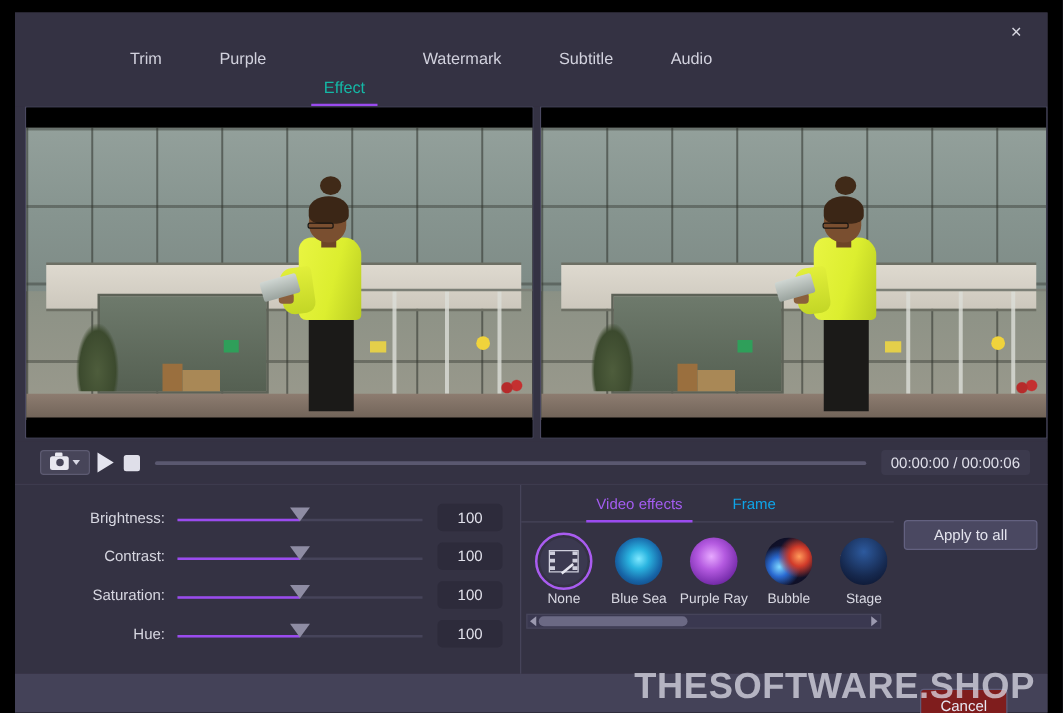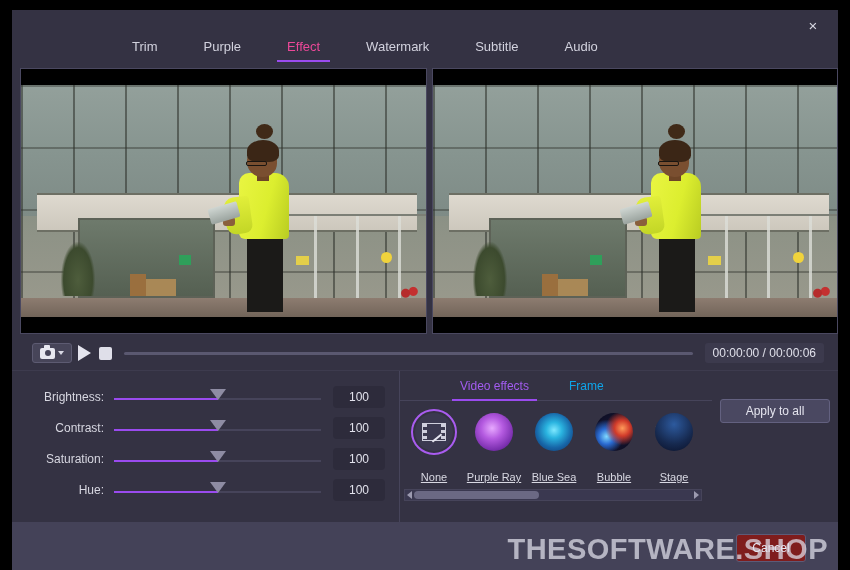"Trim" .tabbar { padding-left: 120px -> 92px }
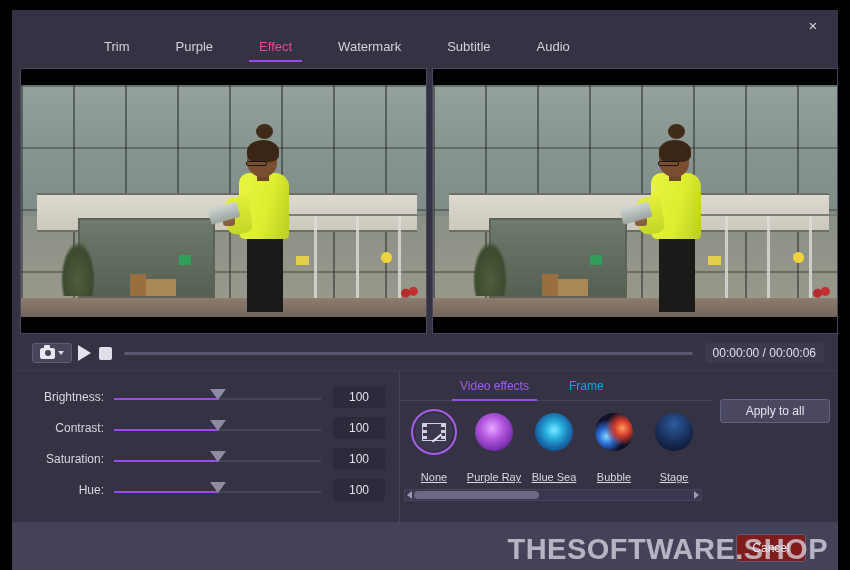"Effect" .tab.active { color: #ec4899 -> #14b8a6; margin-top: none -> 23px }
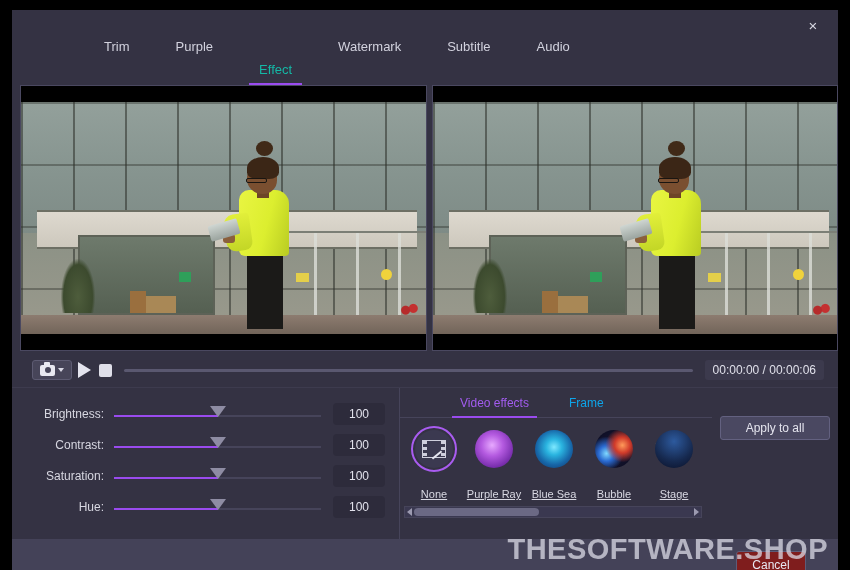"Brightness:" .sliders { margin-left: none -> 28px }
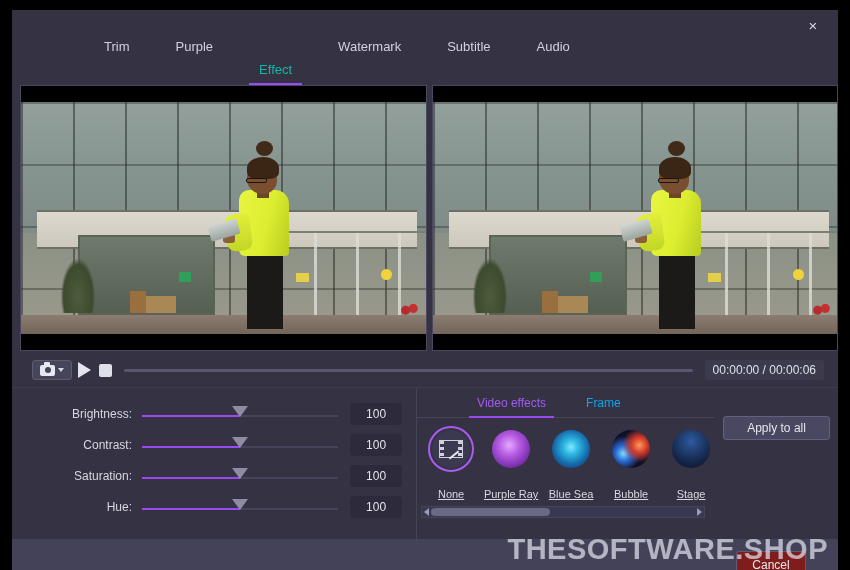"None" .eff-label { margin-top: 16px -> 1px; text-decoration: underline -> none }
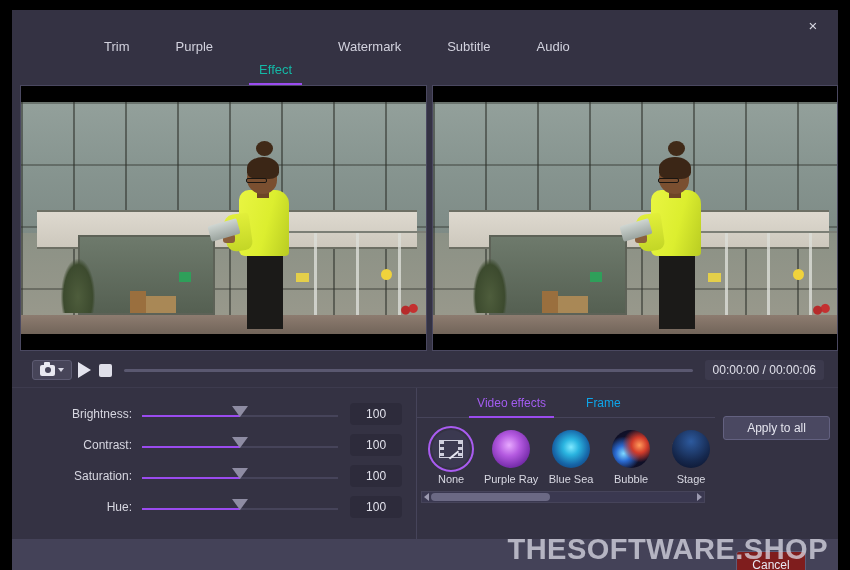"Purple Ray" div.eff-item { order: before "Blue Sea" -> after "Blue Sea" }
